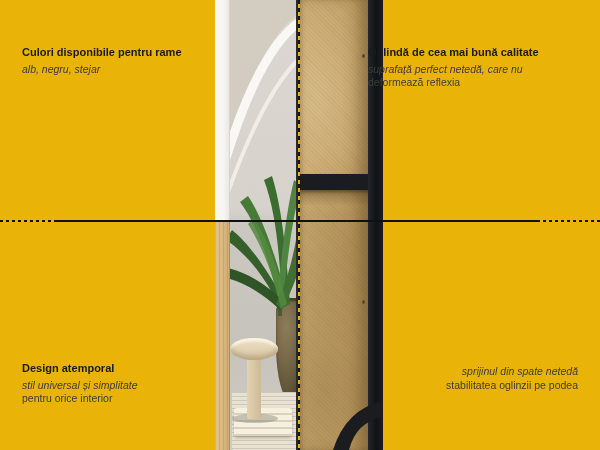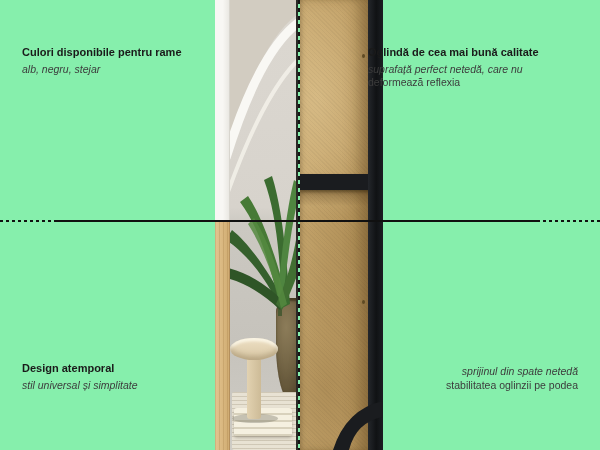"Culori disponibile pentru rame" .canvas { background: #86efac -> #eab308 }
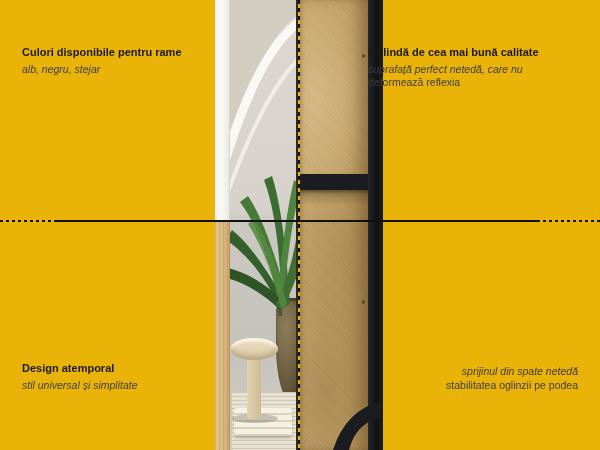"pentru orice interior" span.sub2 { html: none -> <span>pentru orice interior</span> }
